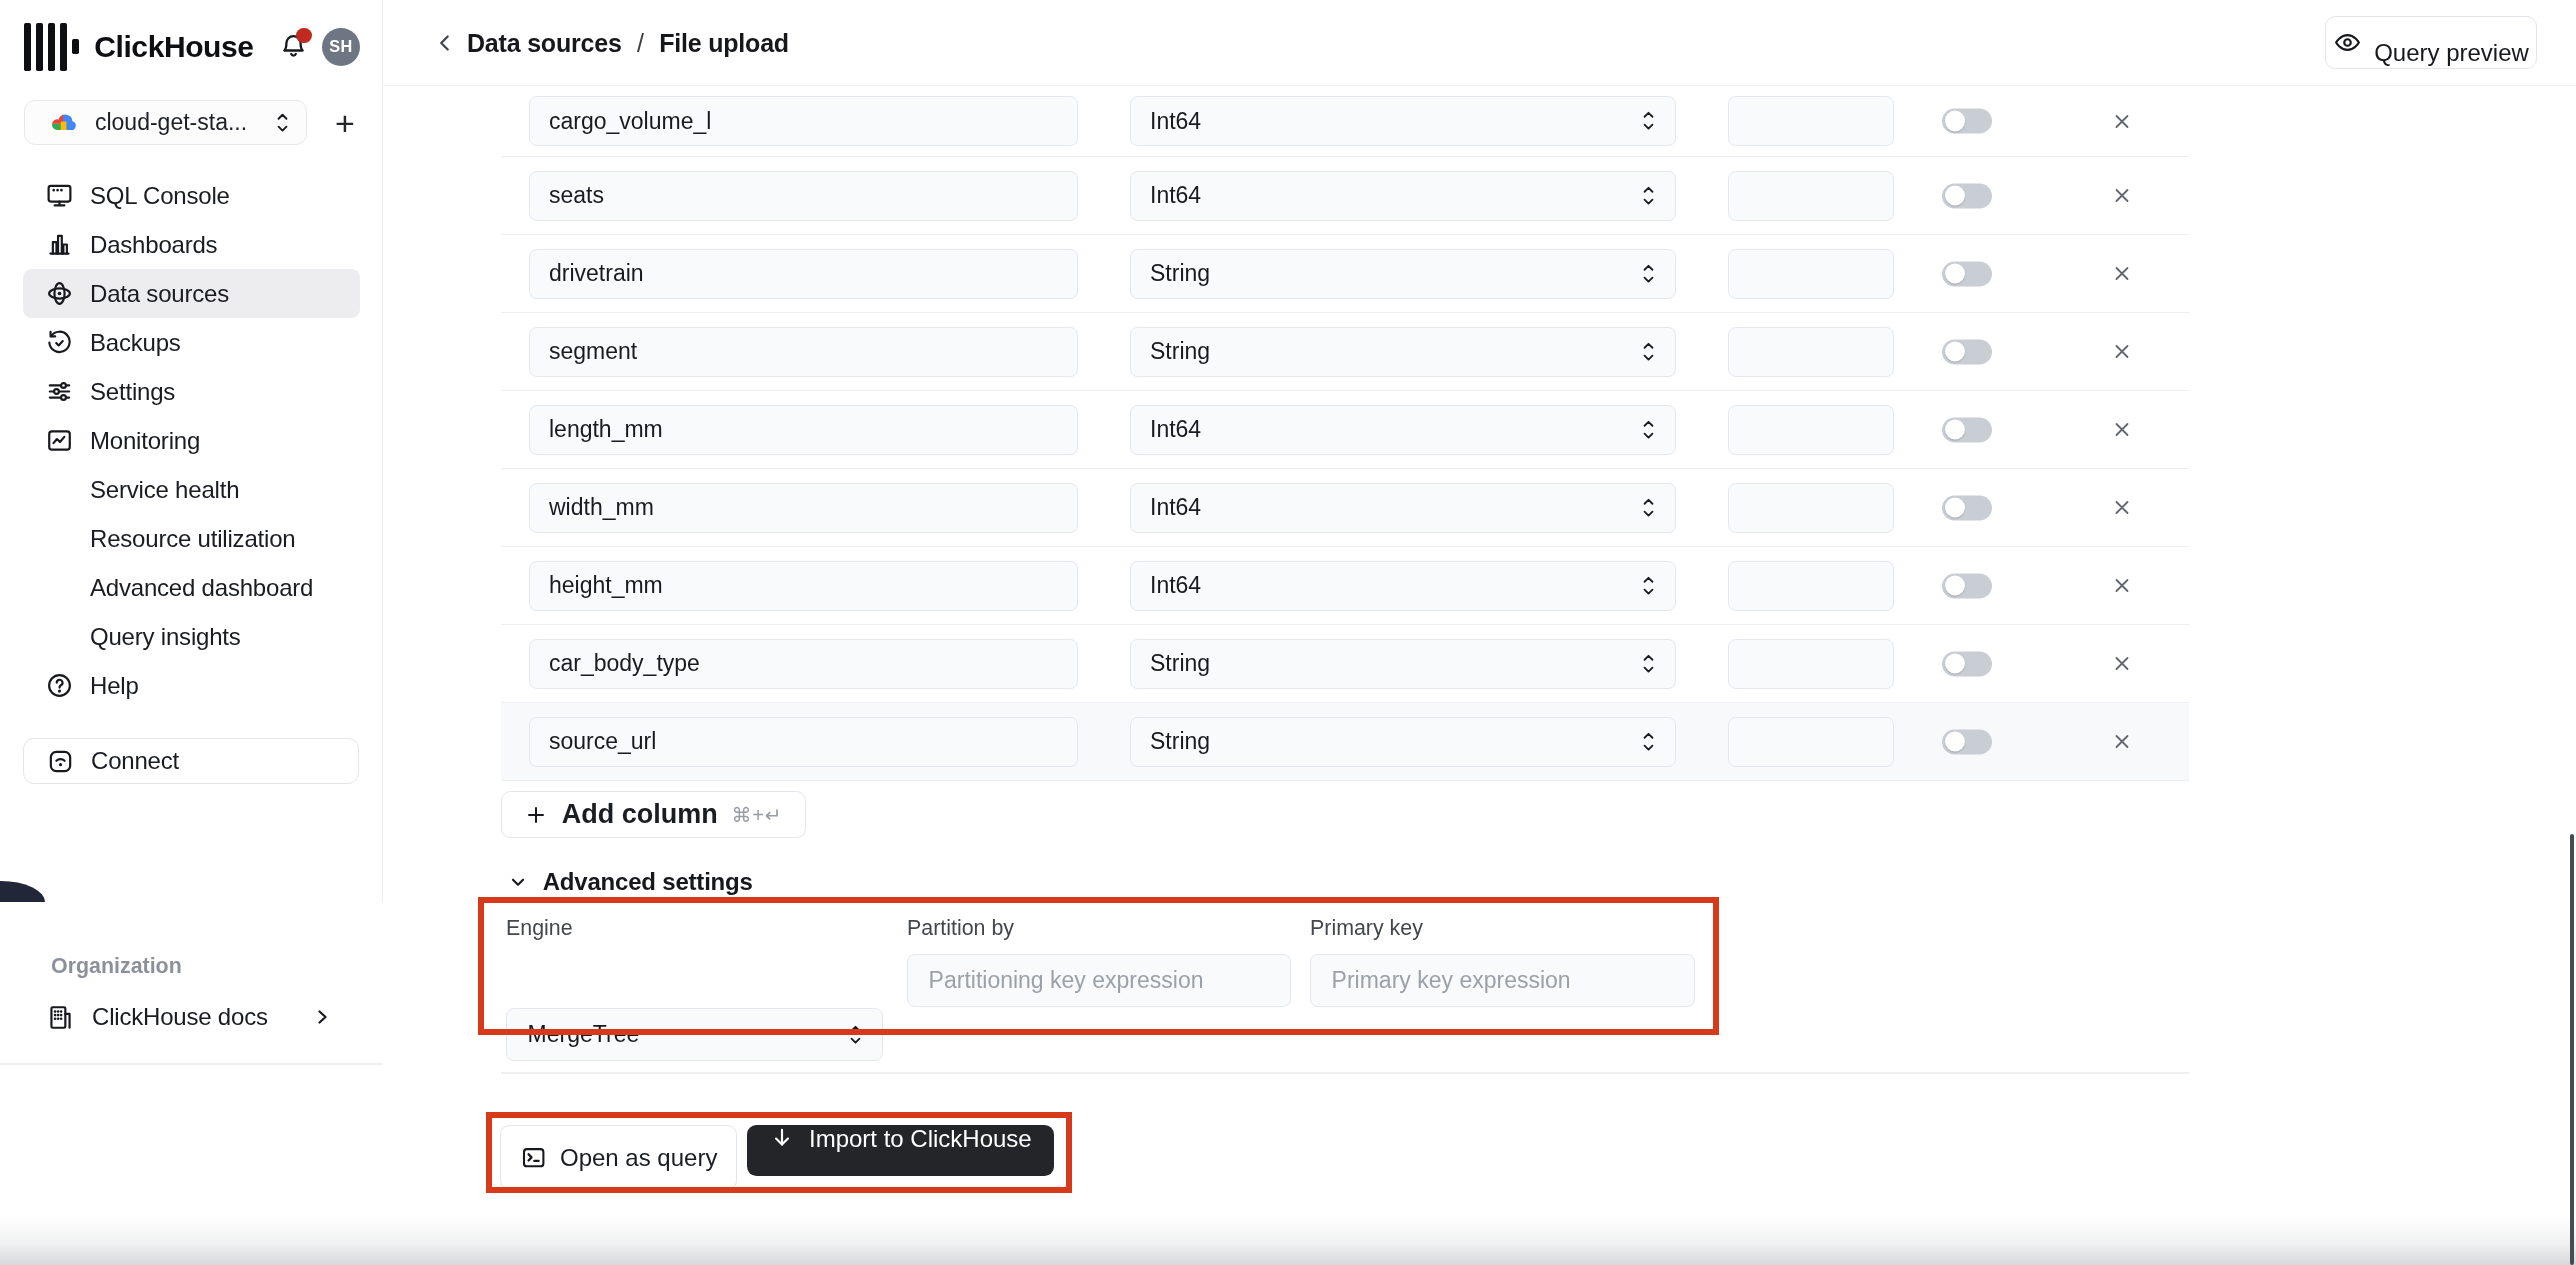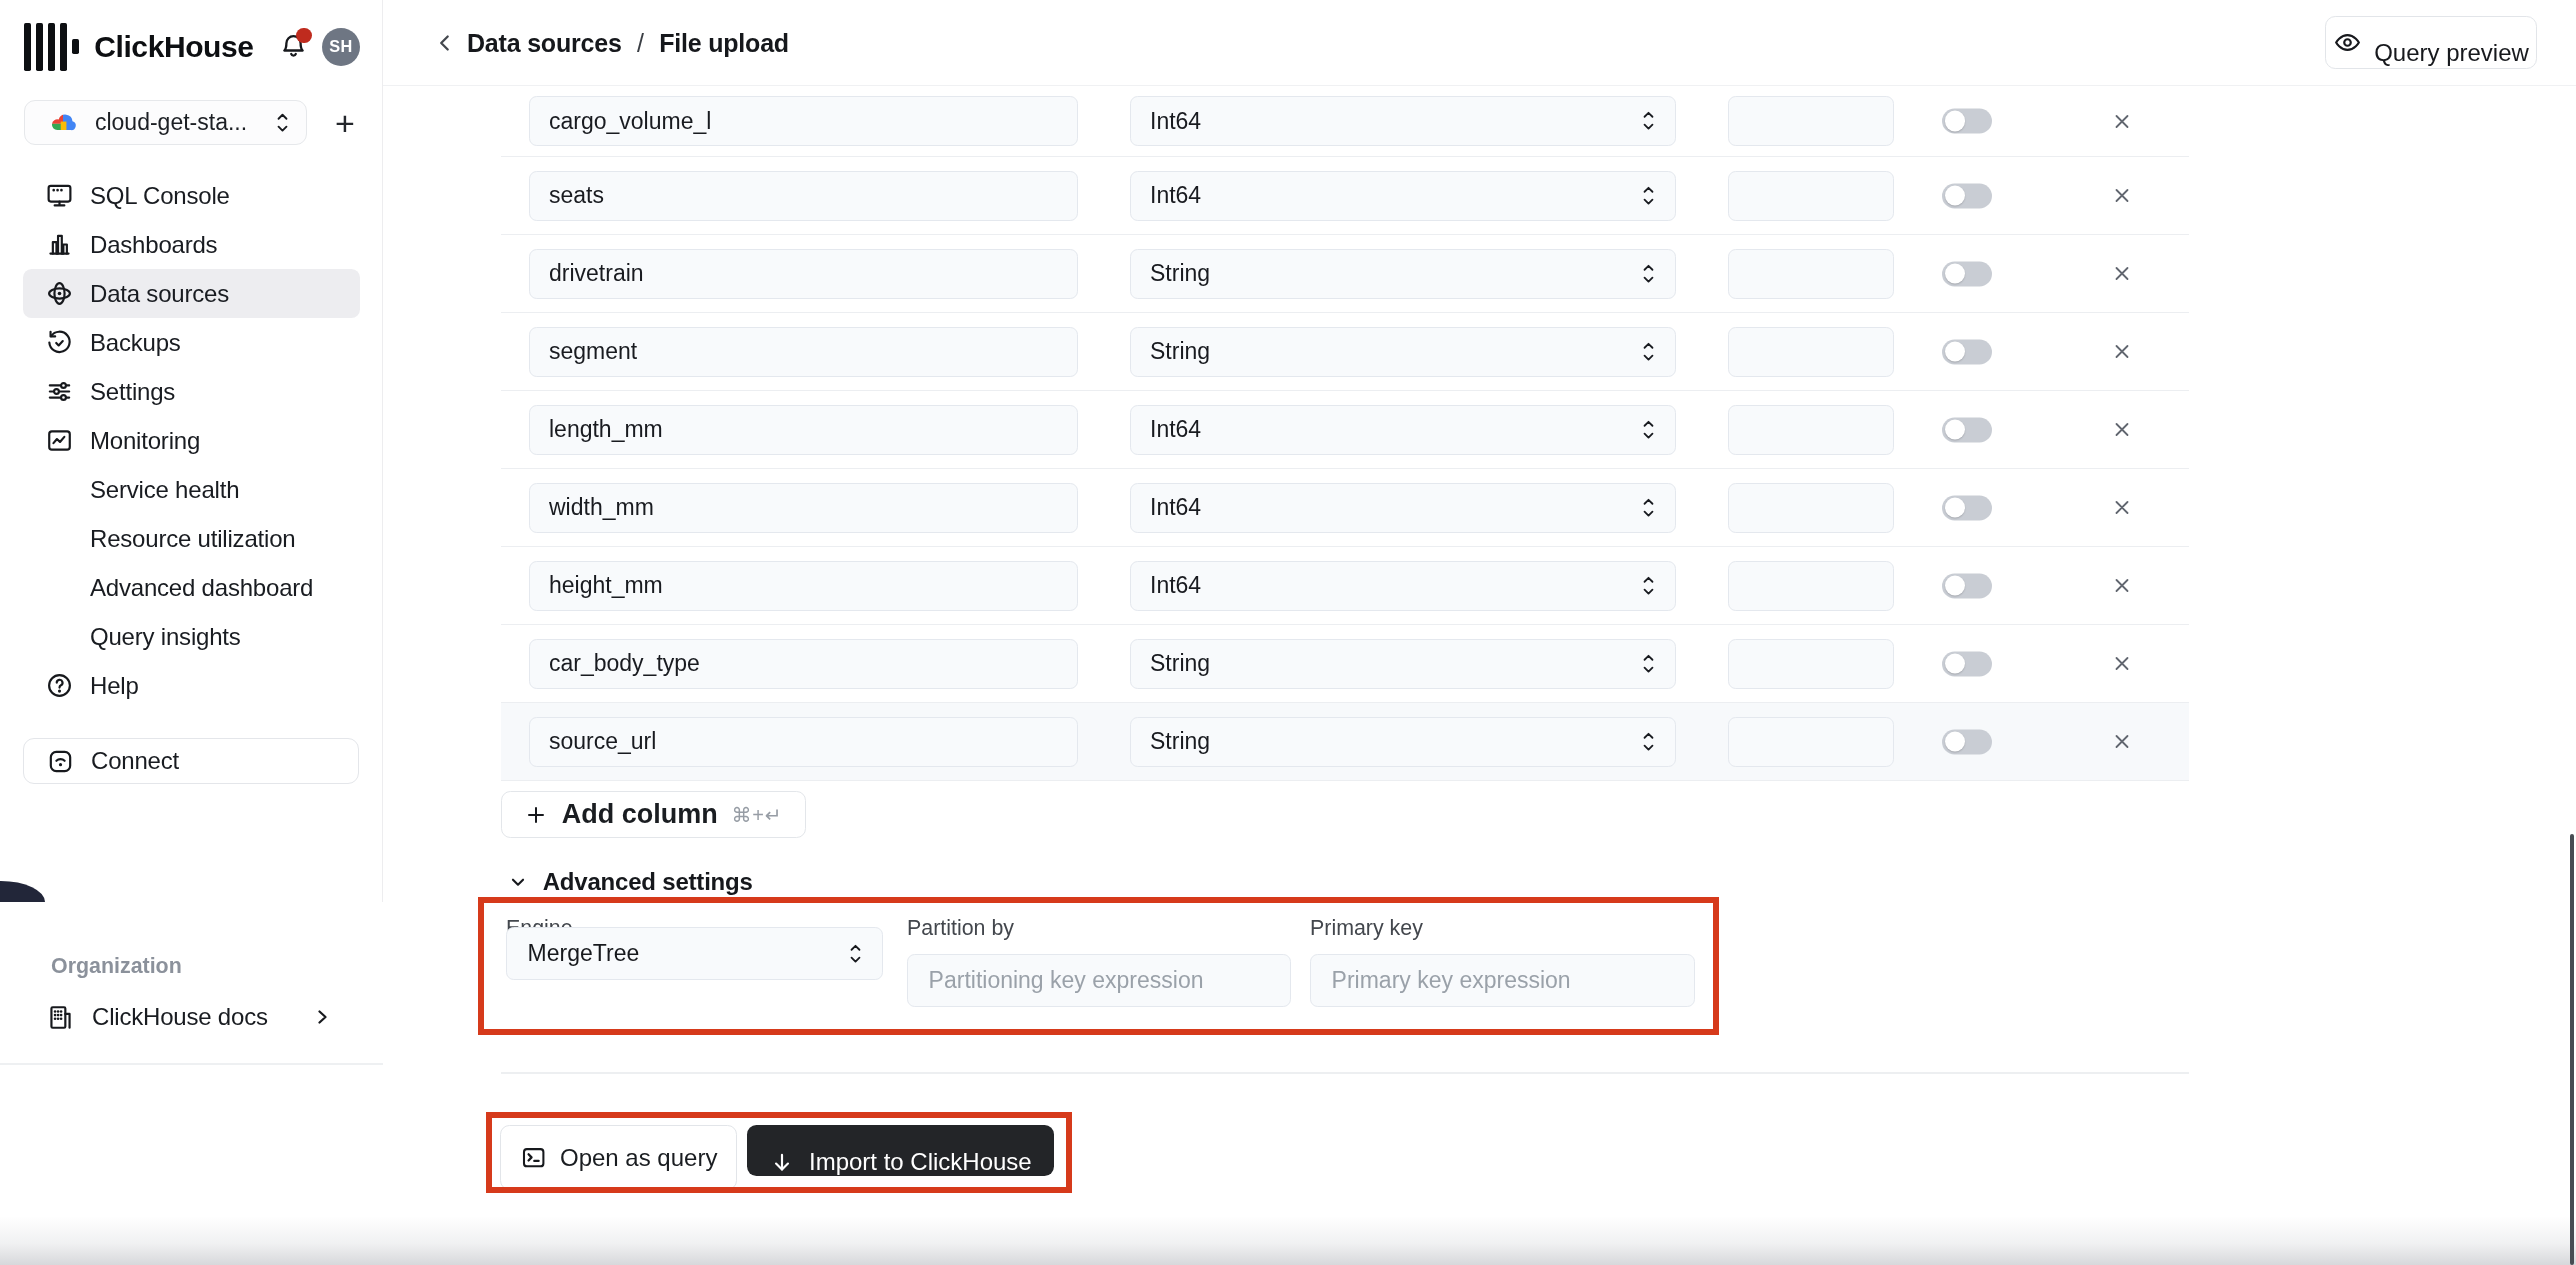"MergeTree" .engine-fld { top: 927px -> 1008px }
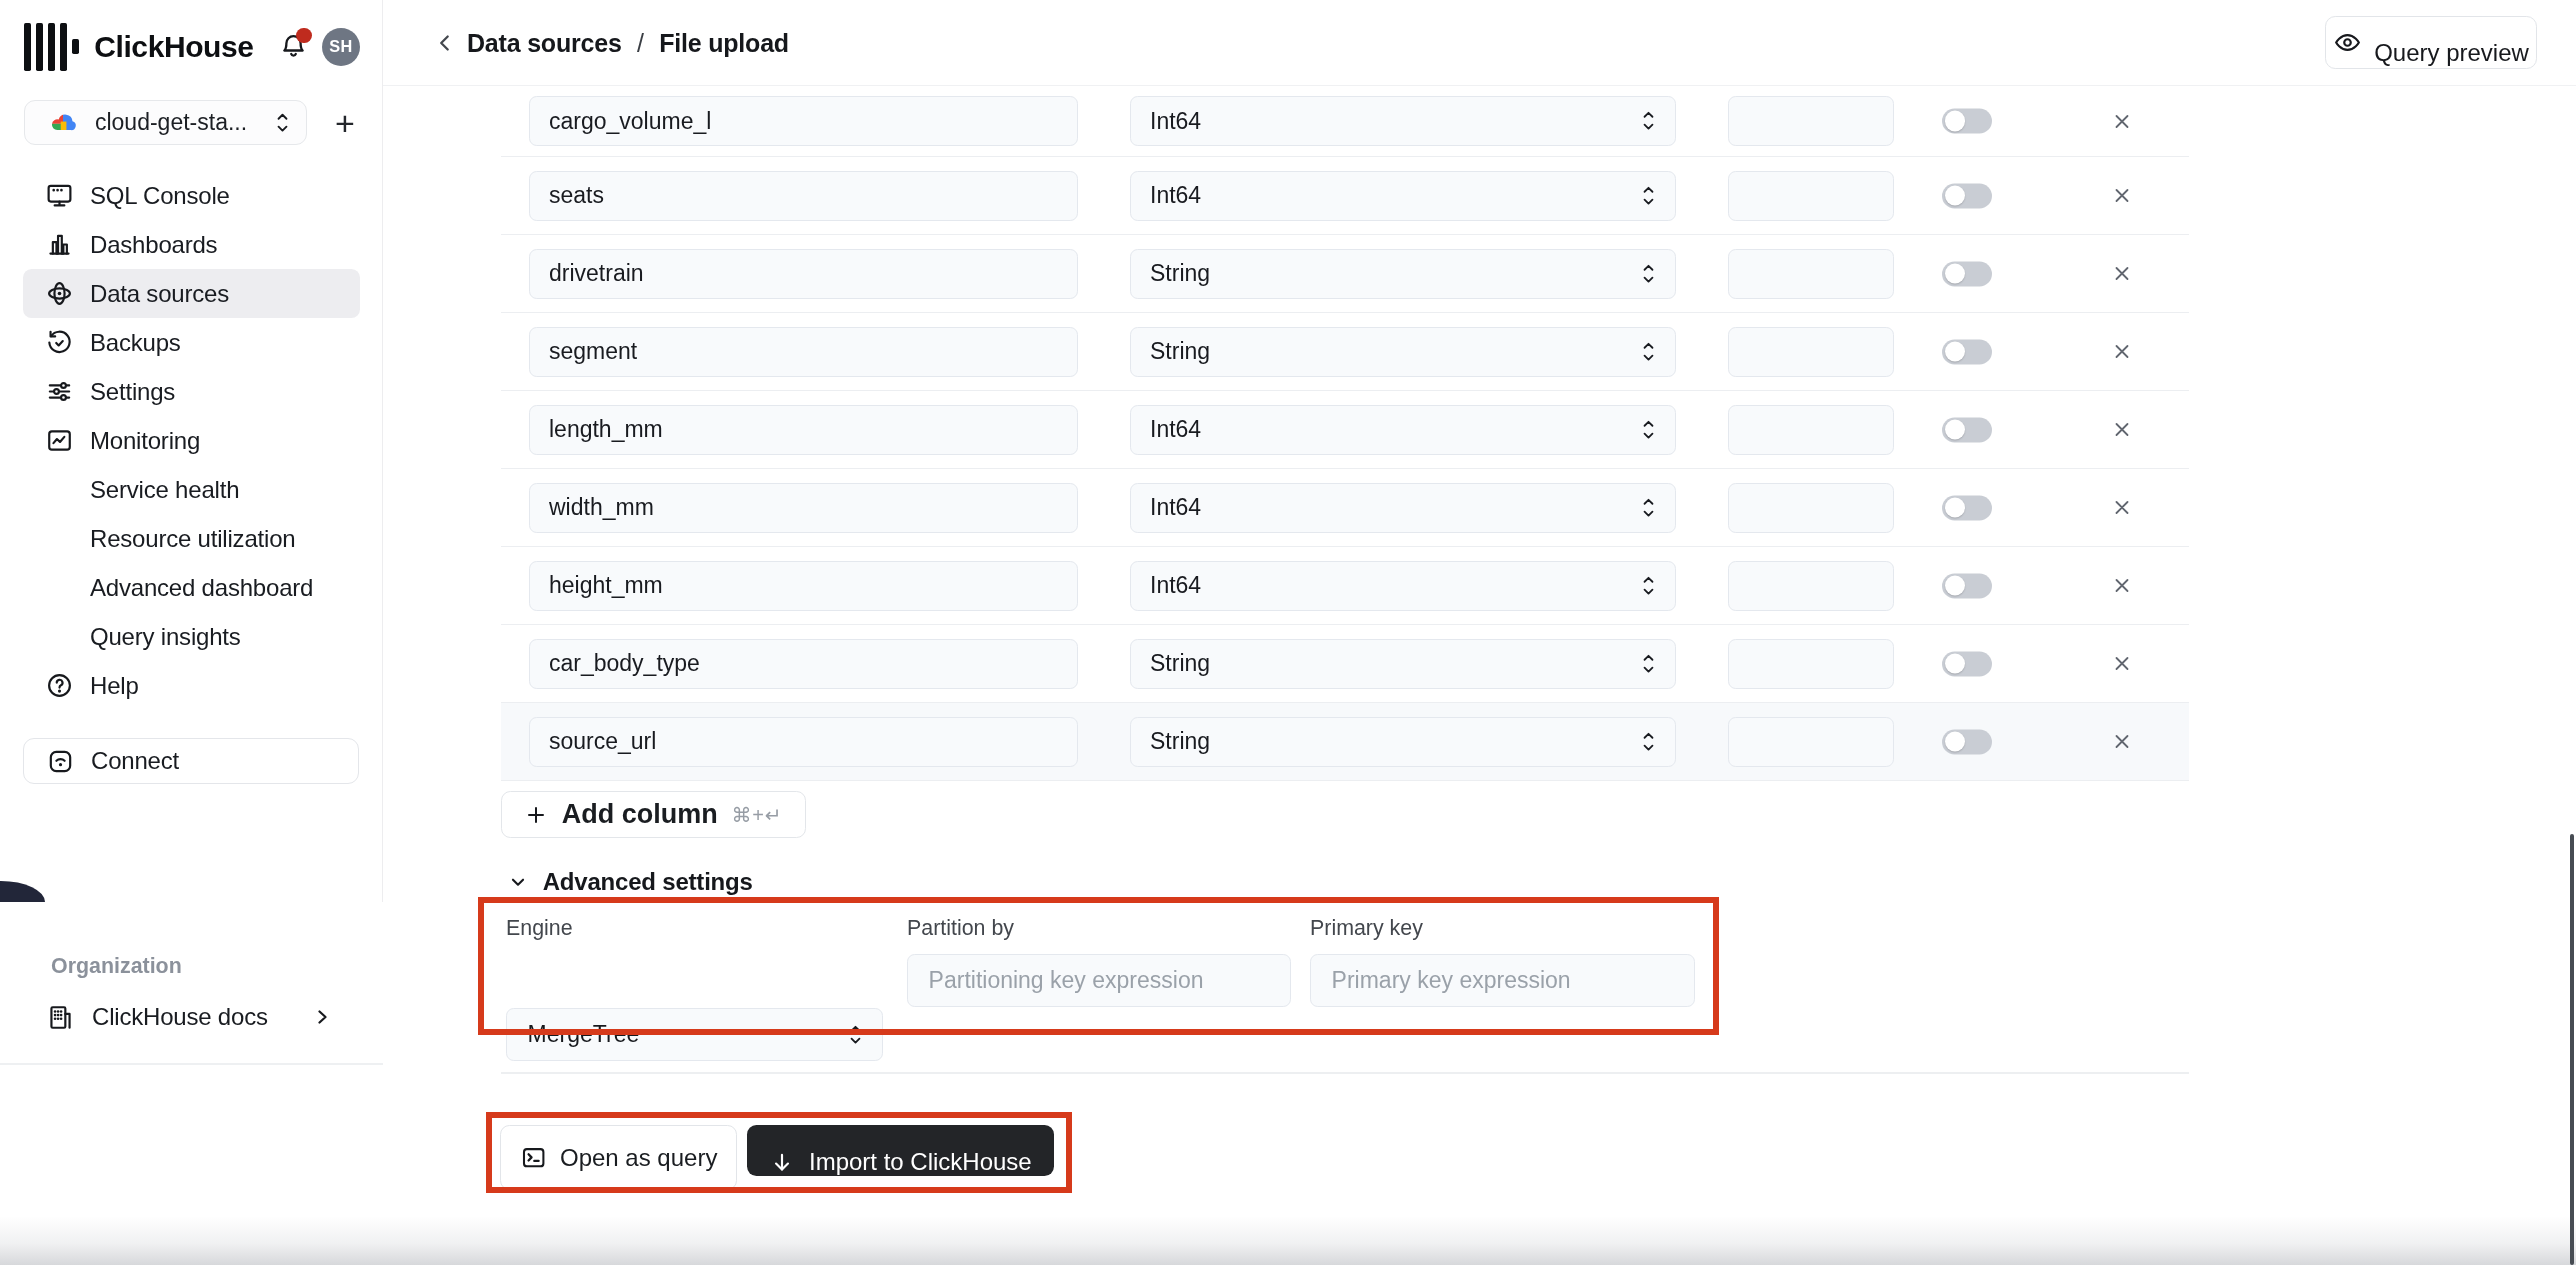"Import to ClickHouse" .imp-btn { align-items: flex-end -> flex-start }
